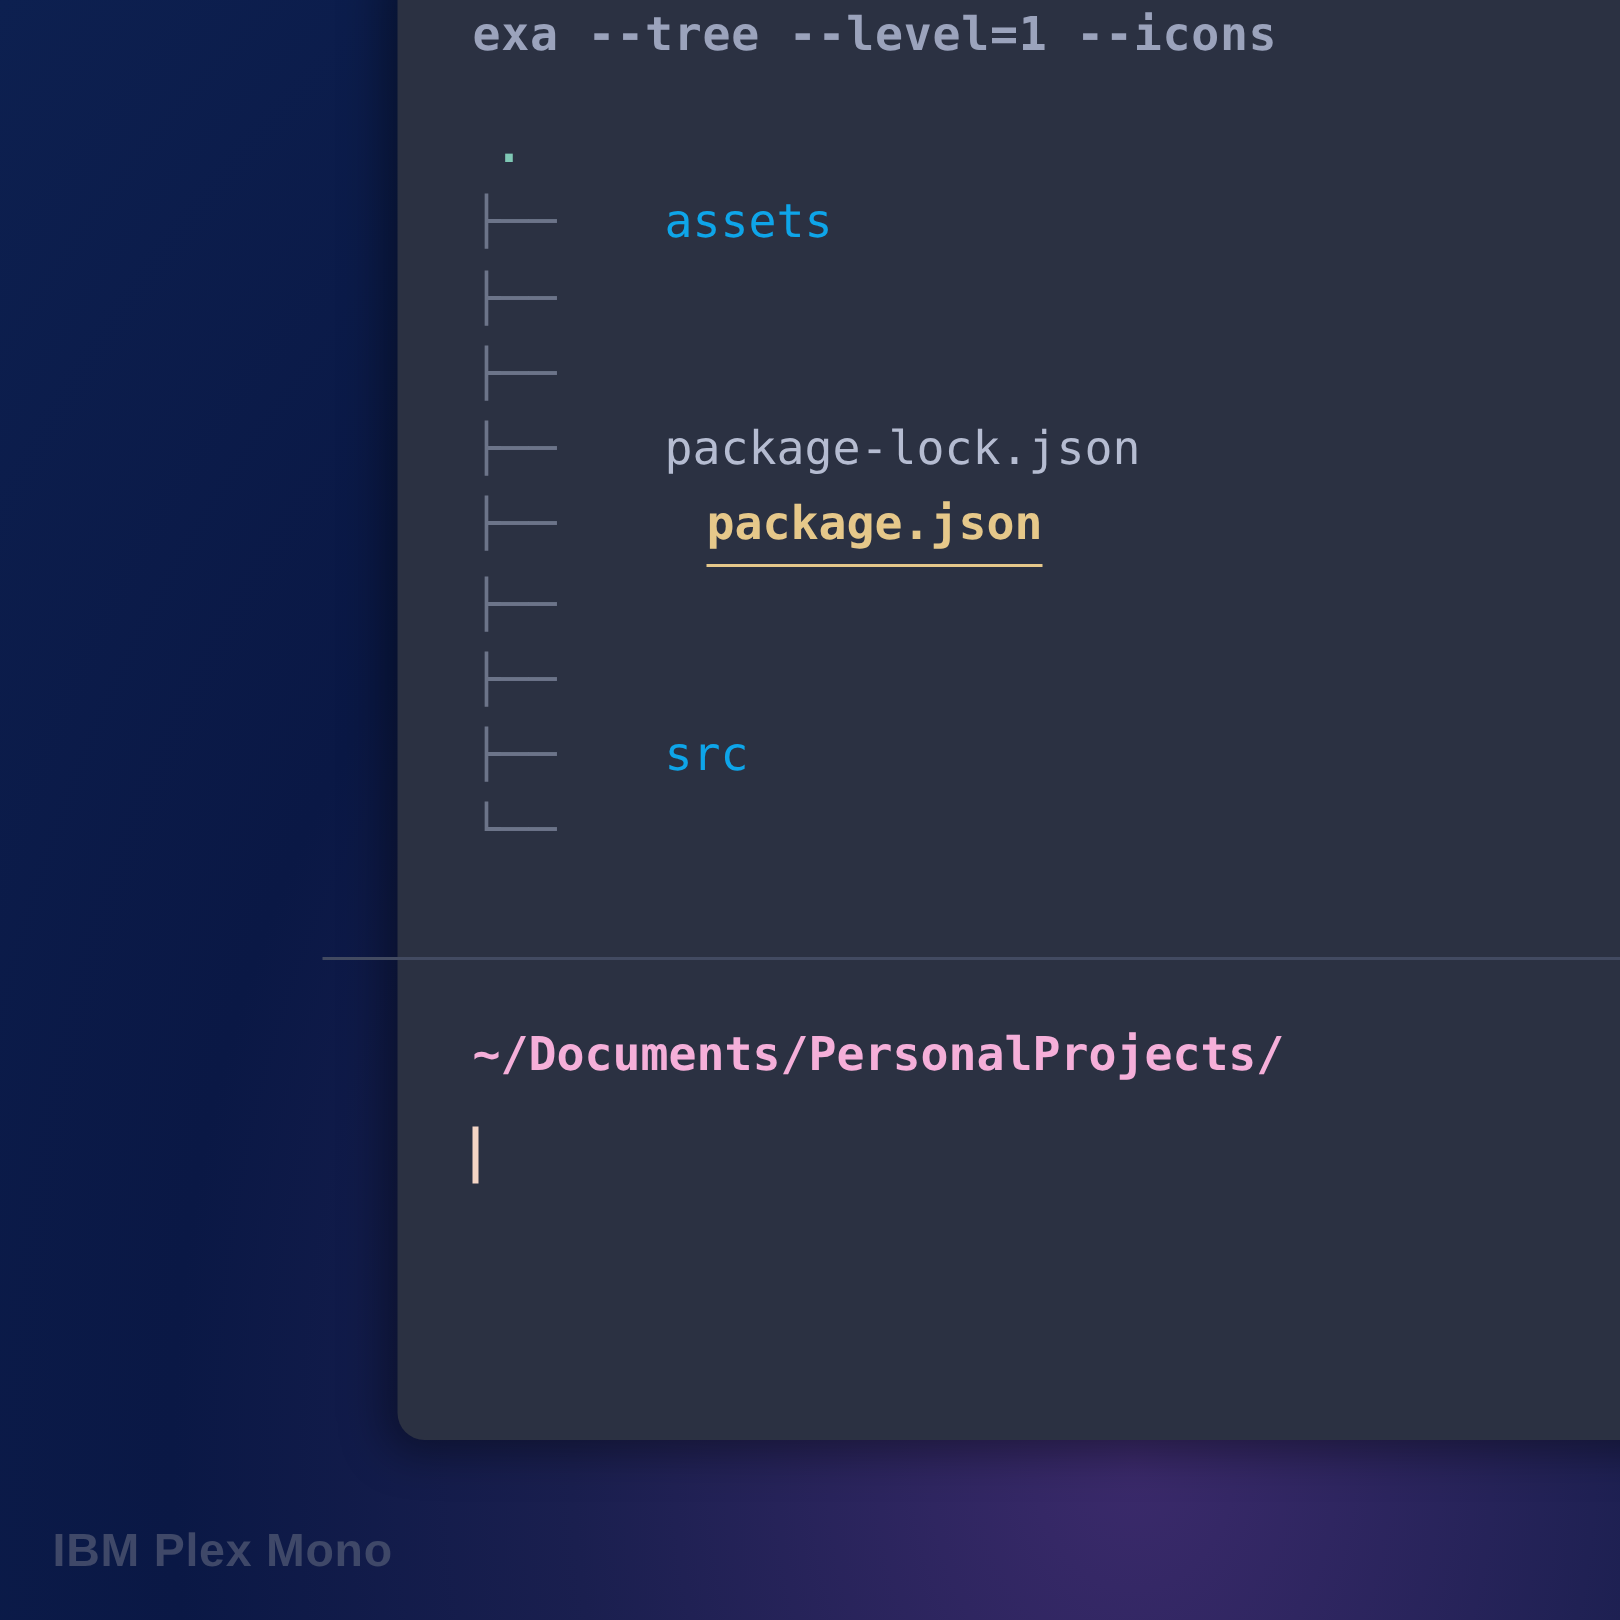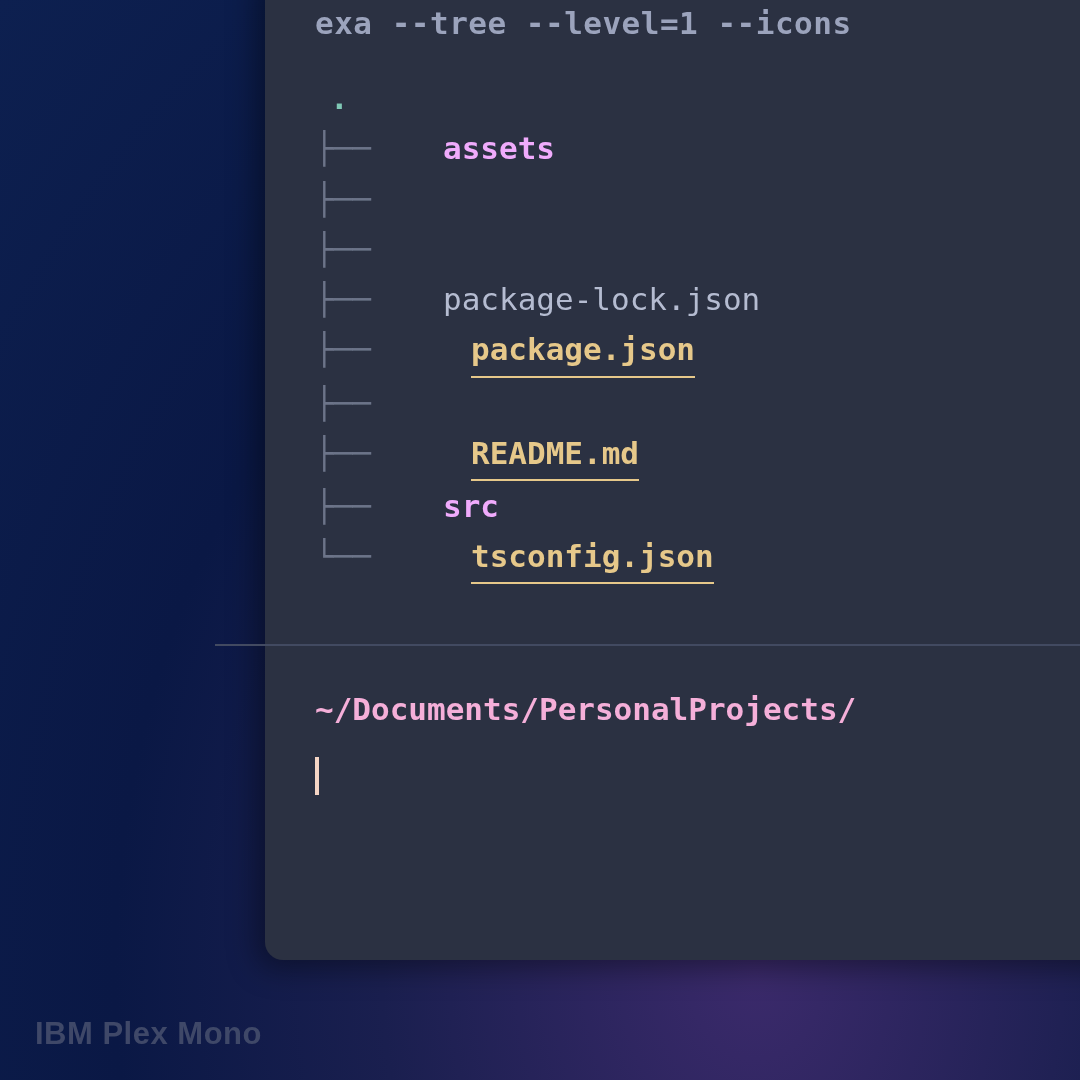"assets" .dir-name { color: #f0abfc -> #0ea5e9; font-weight: 700 -> 400 }
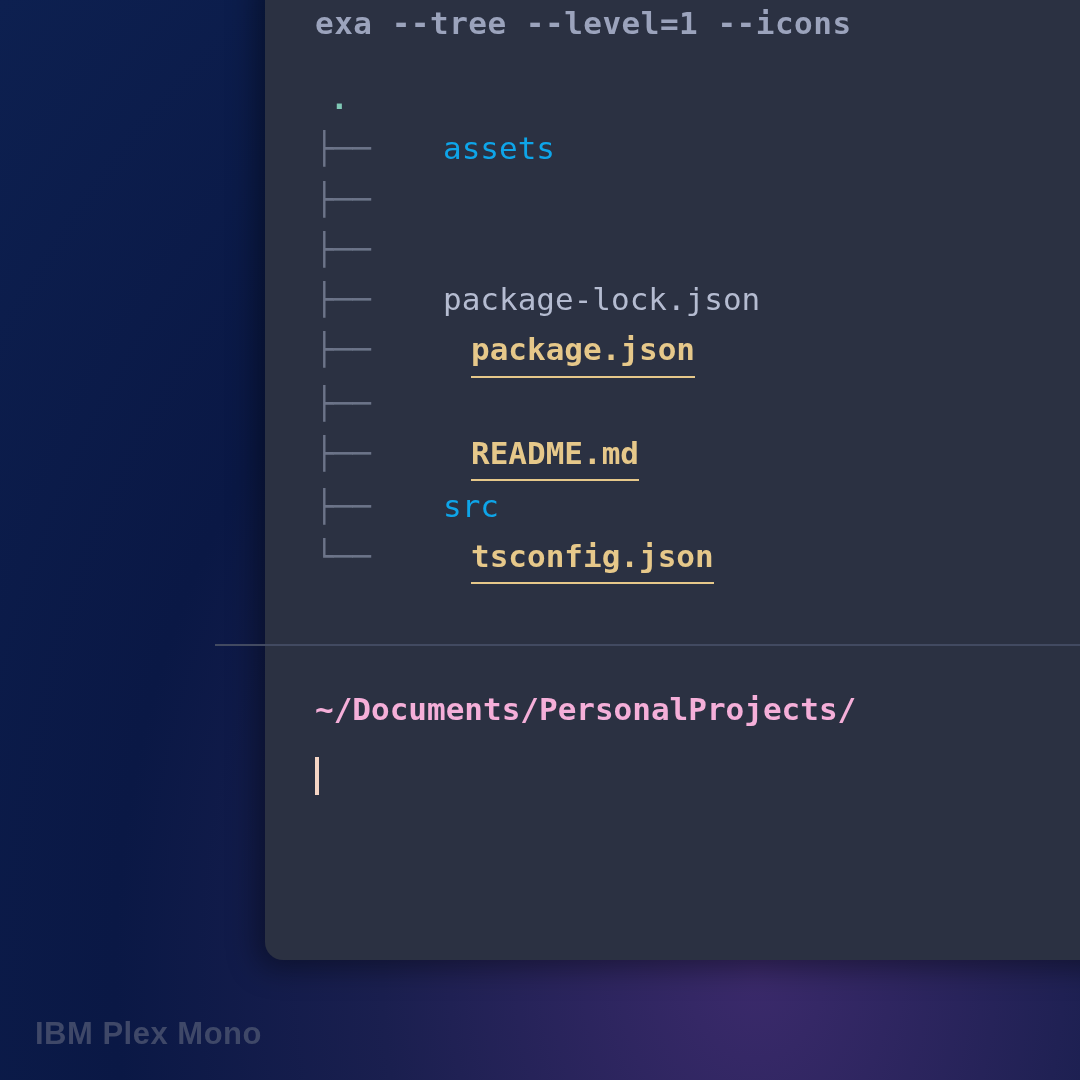"README.md" span.highlight-file { html: <span>README.md</span> -> none }
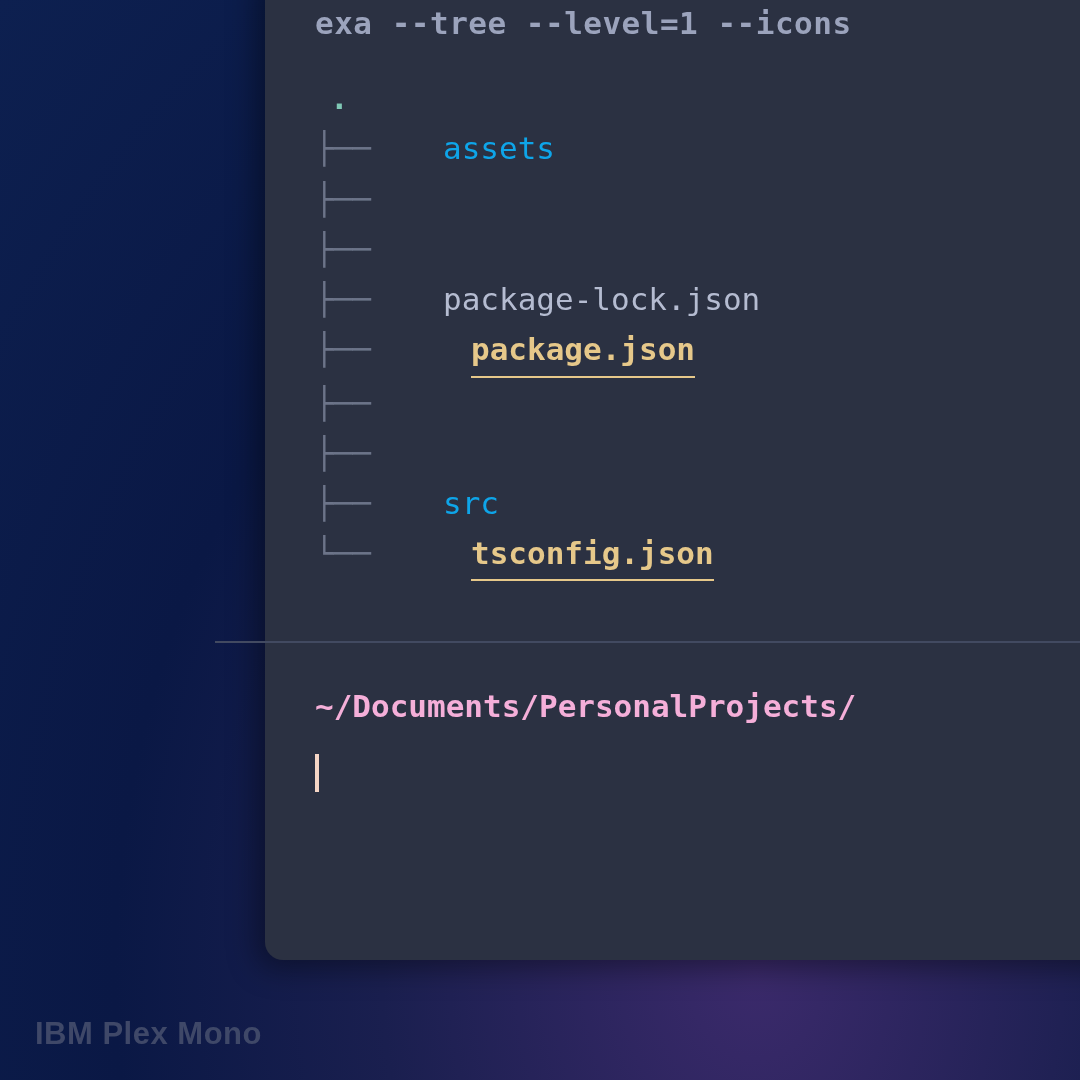"tsconfig.json" span.highlight-file { html: <span>tsconfig.json</span> -> none }
